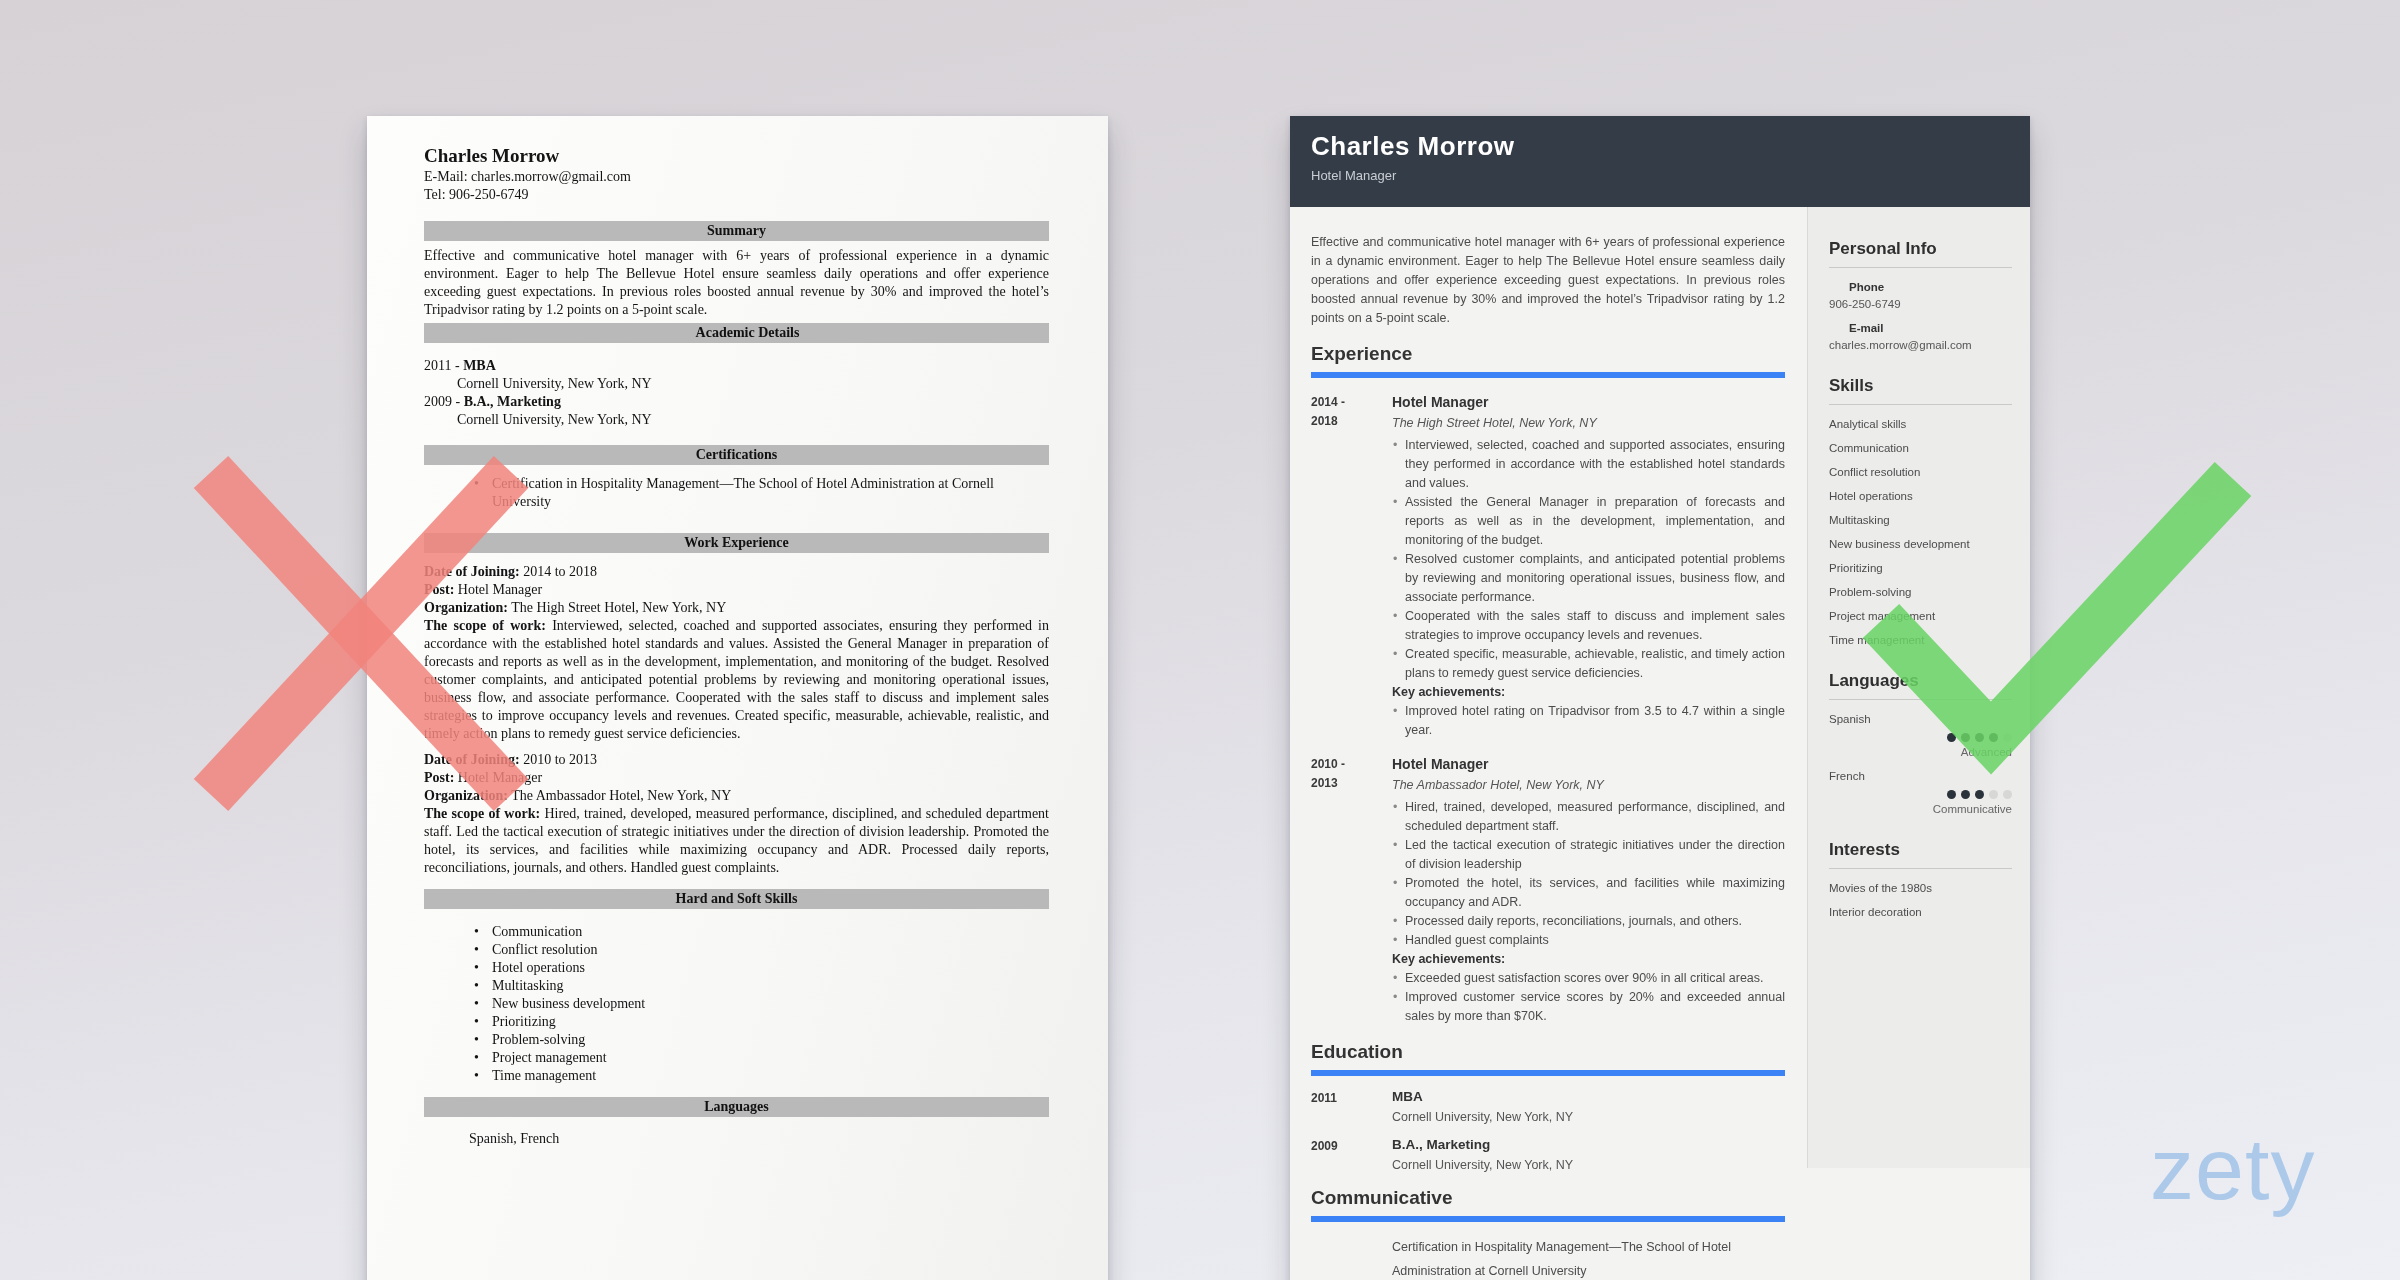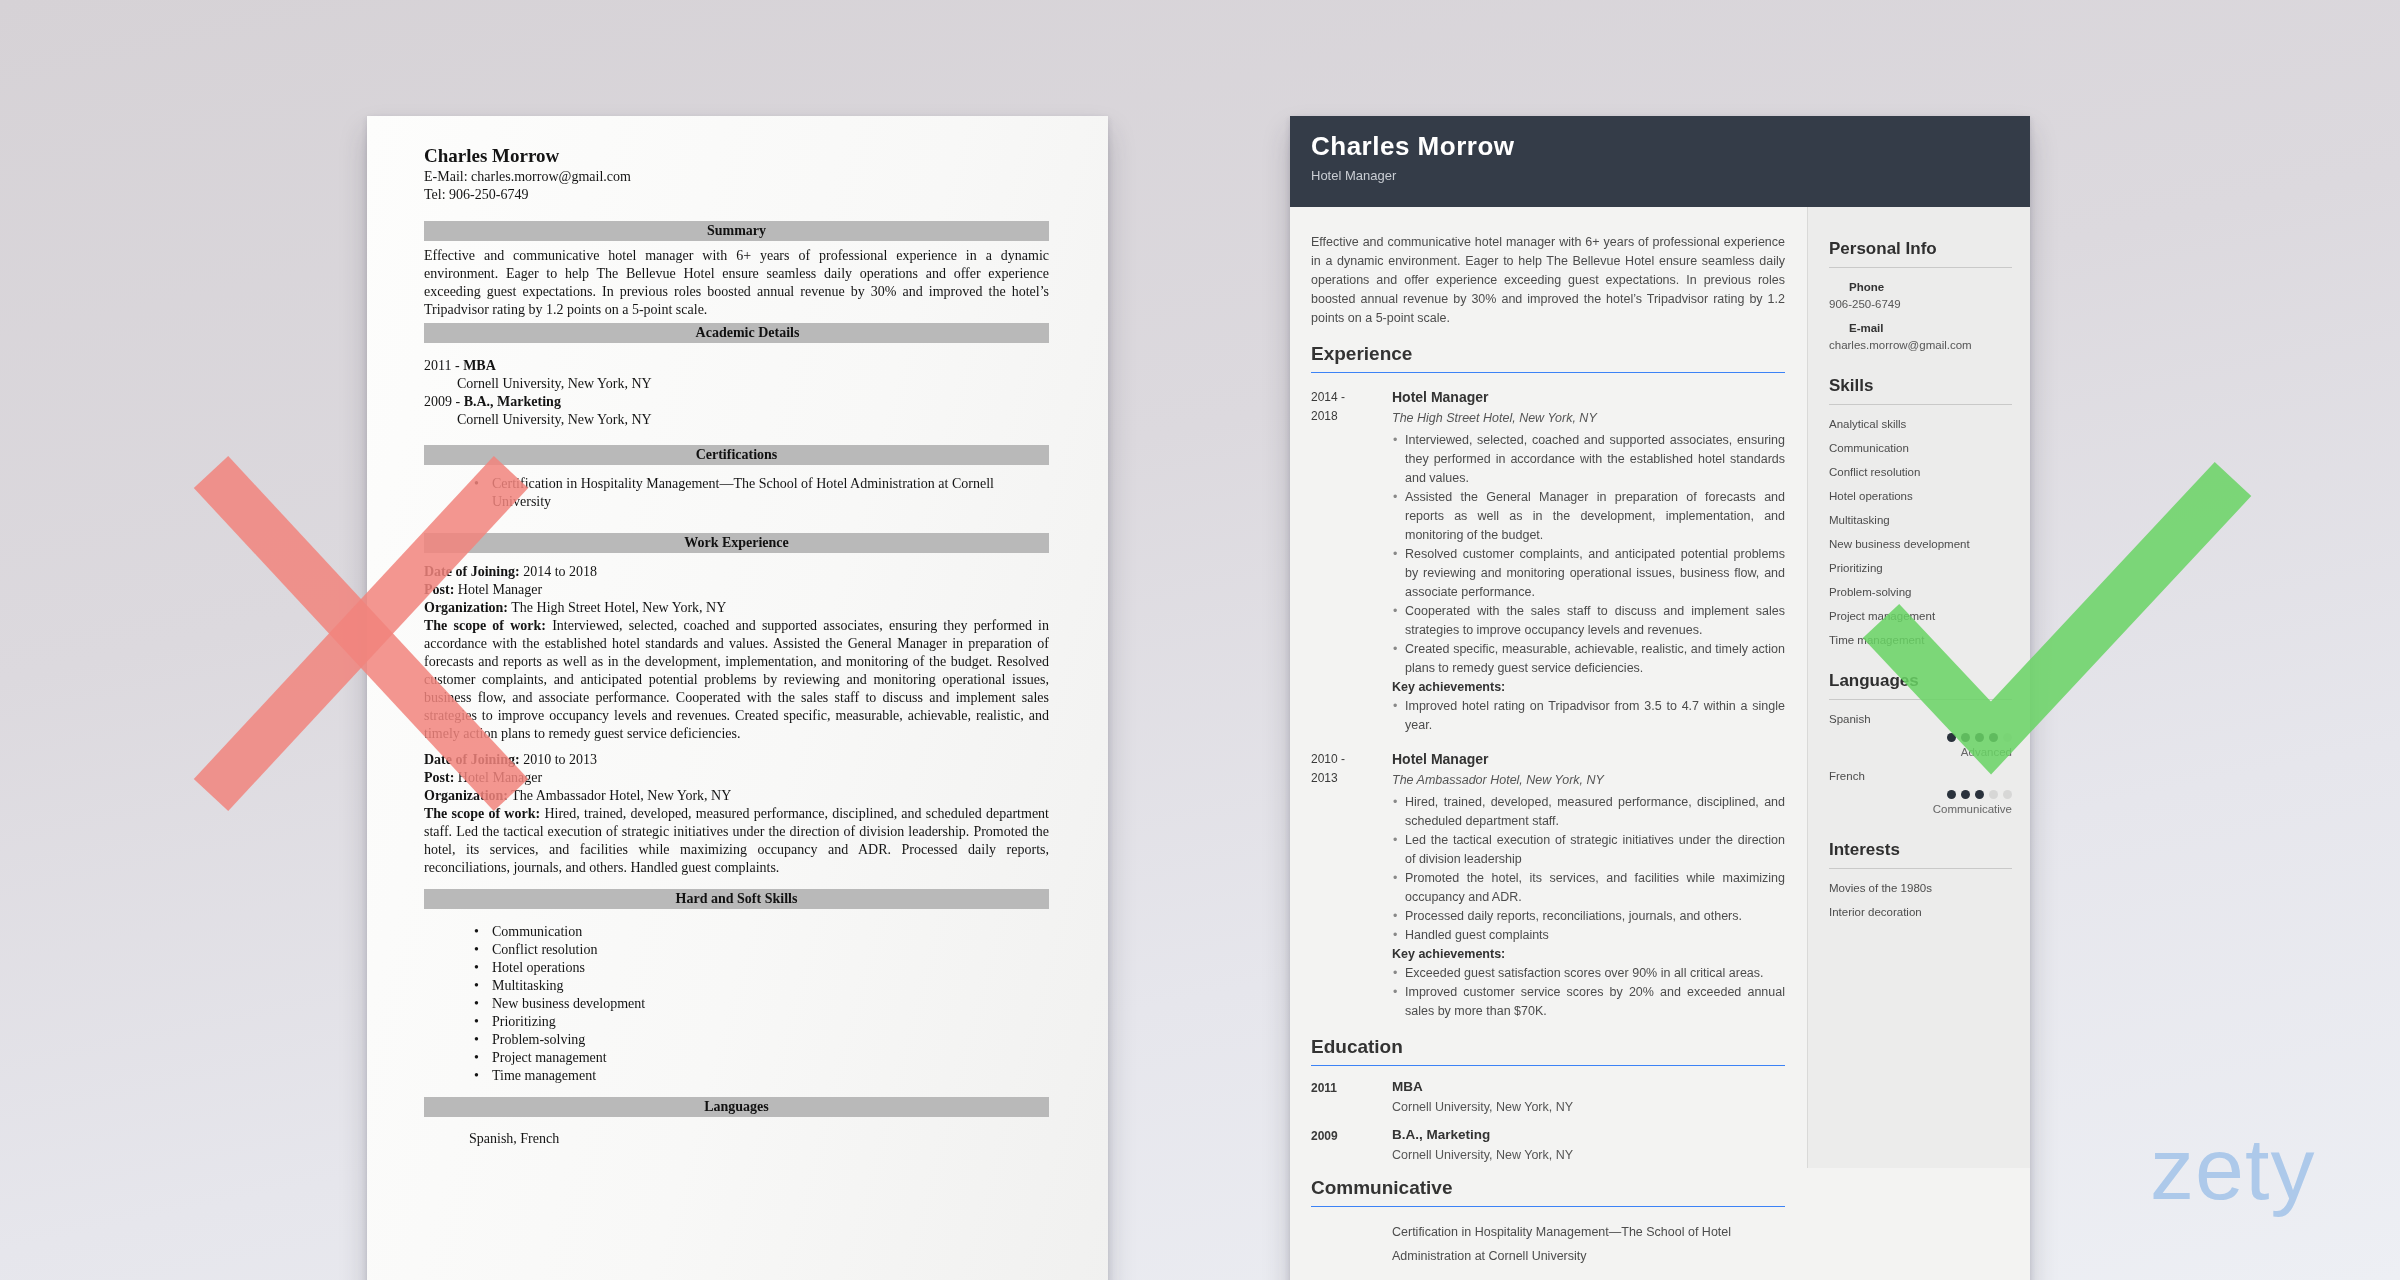"Experience" .r-h2 { border-bottom: 1px solid #3b82f6 -> 6px solid #3b82f6 }
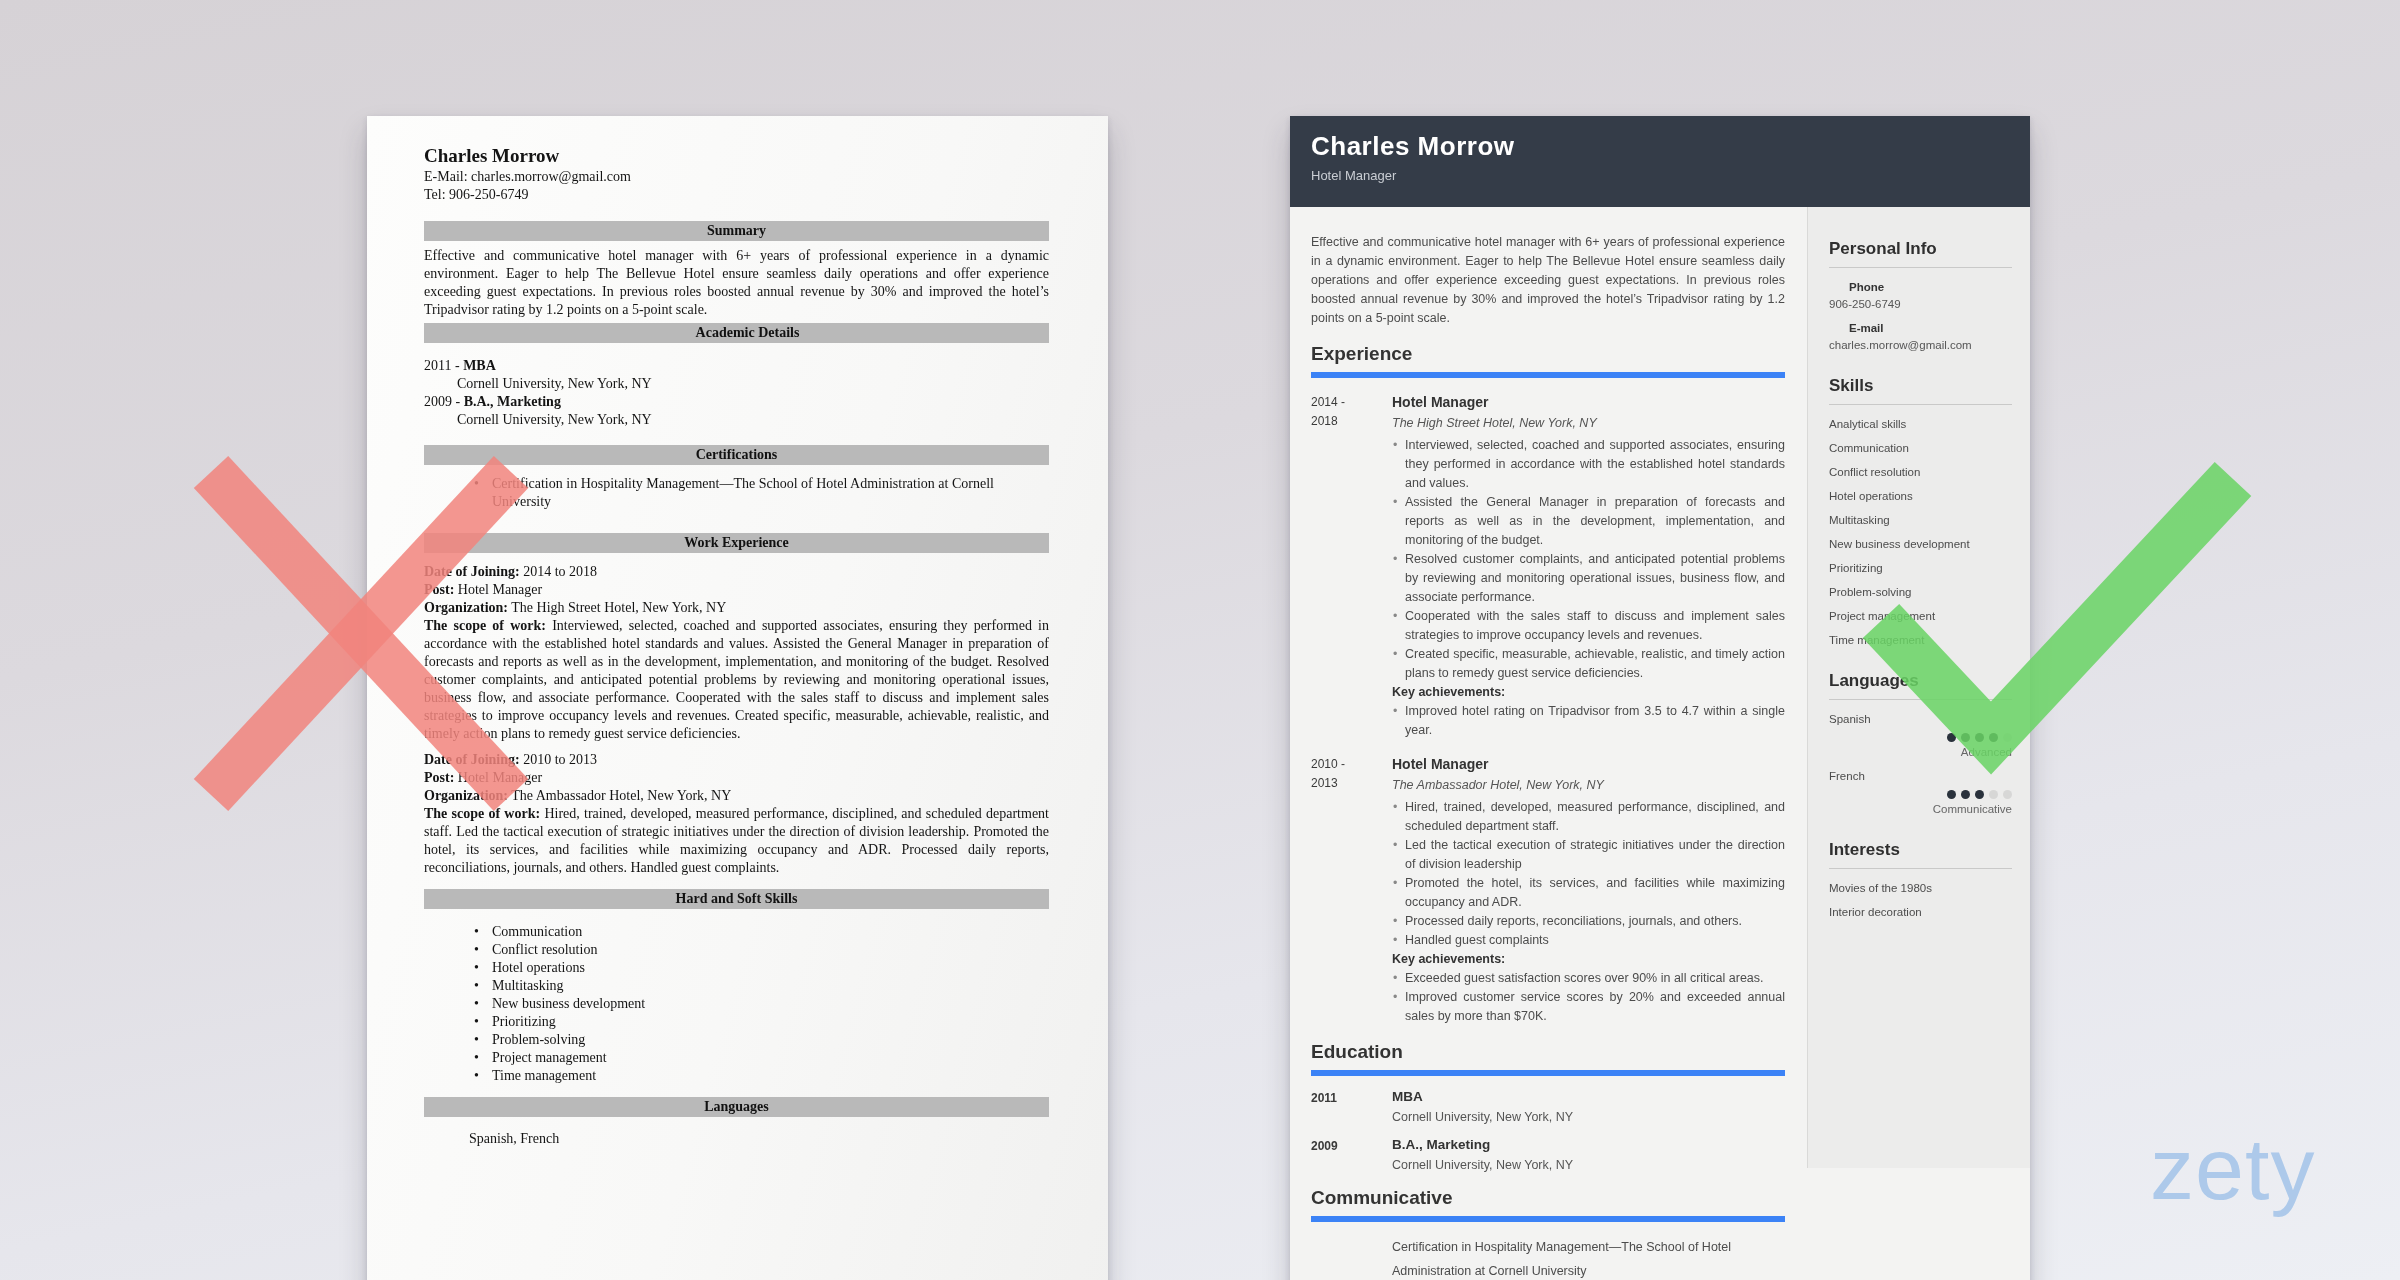"2014 -" .r-dates { font-weight: normal -> bold }
